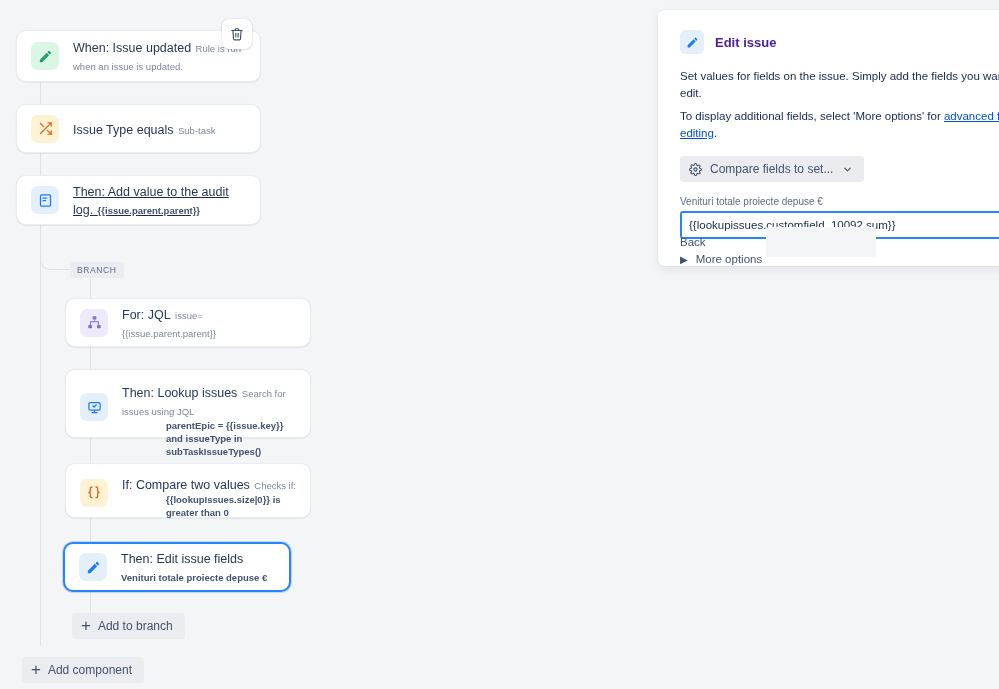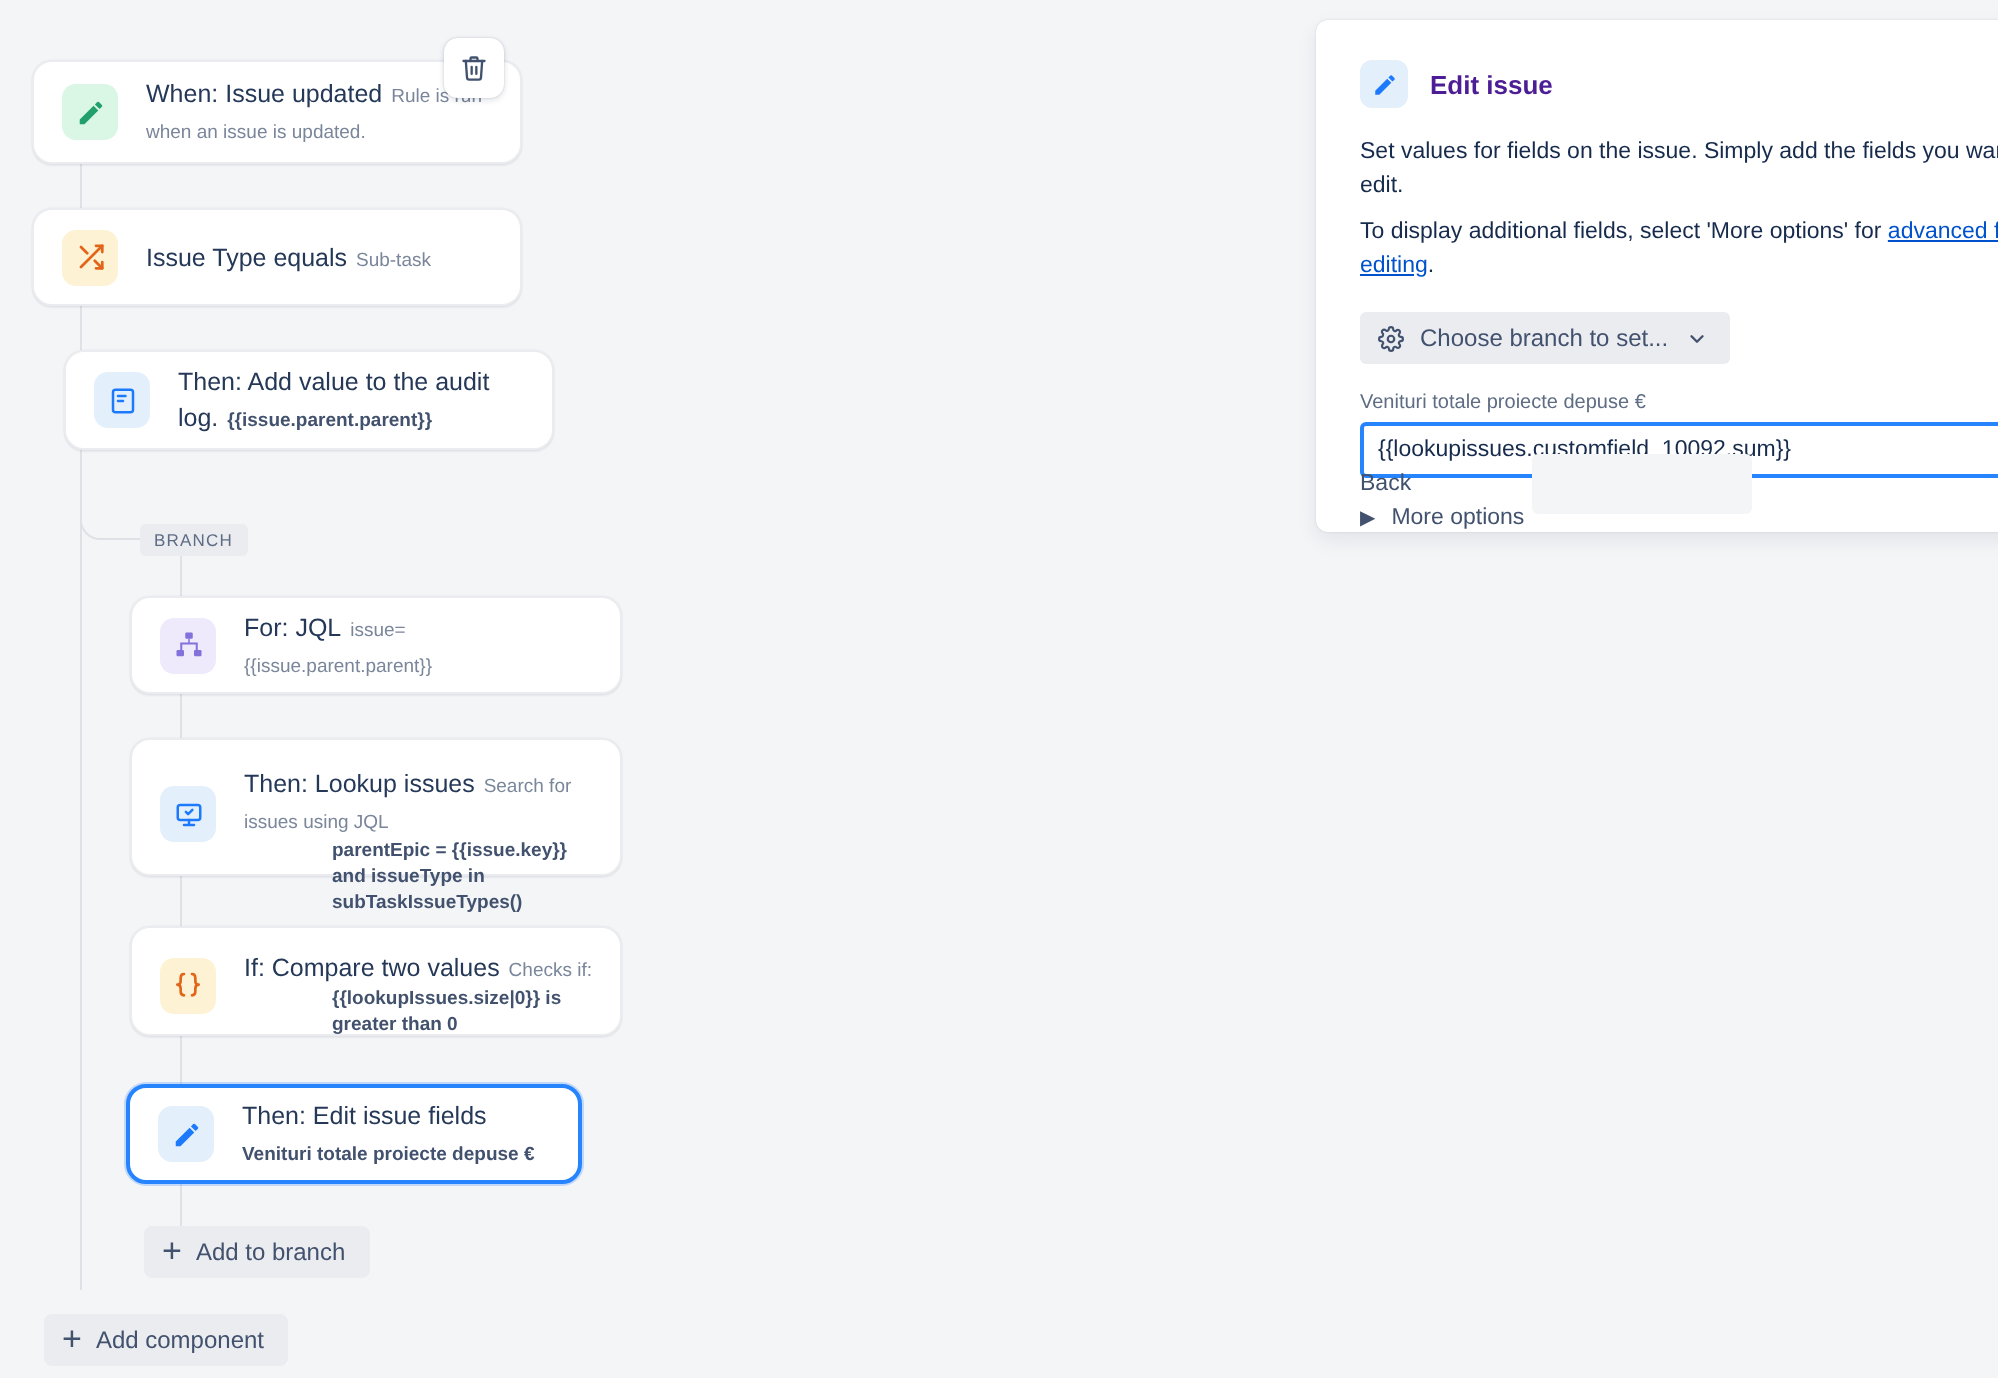"Choose branch to set..." span { text: Choose branch -> Compare fields }
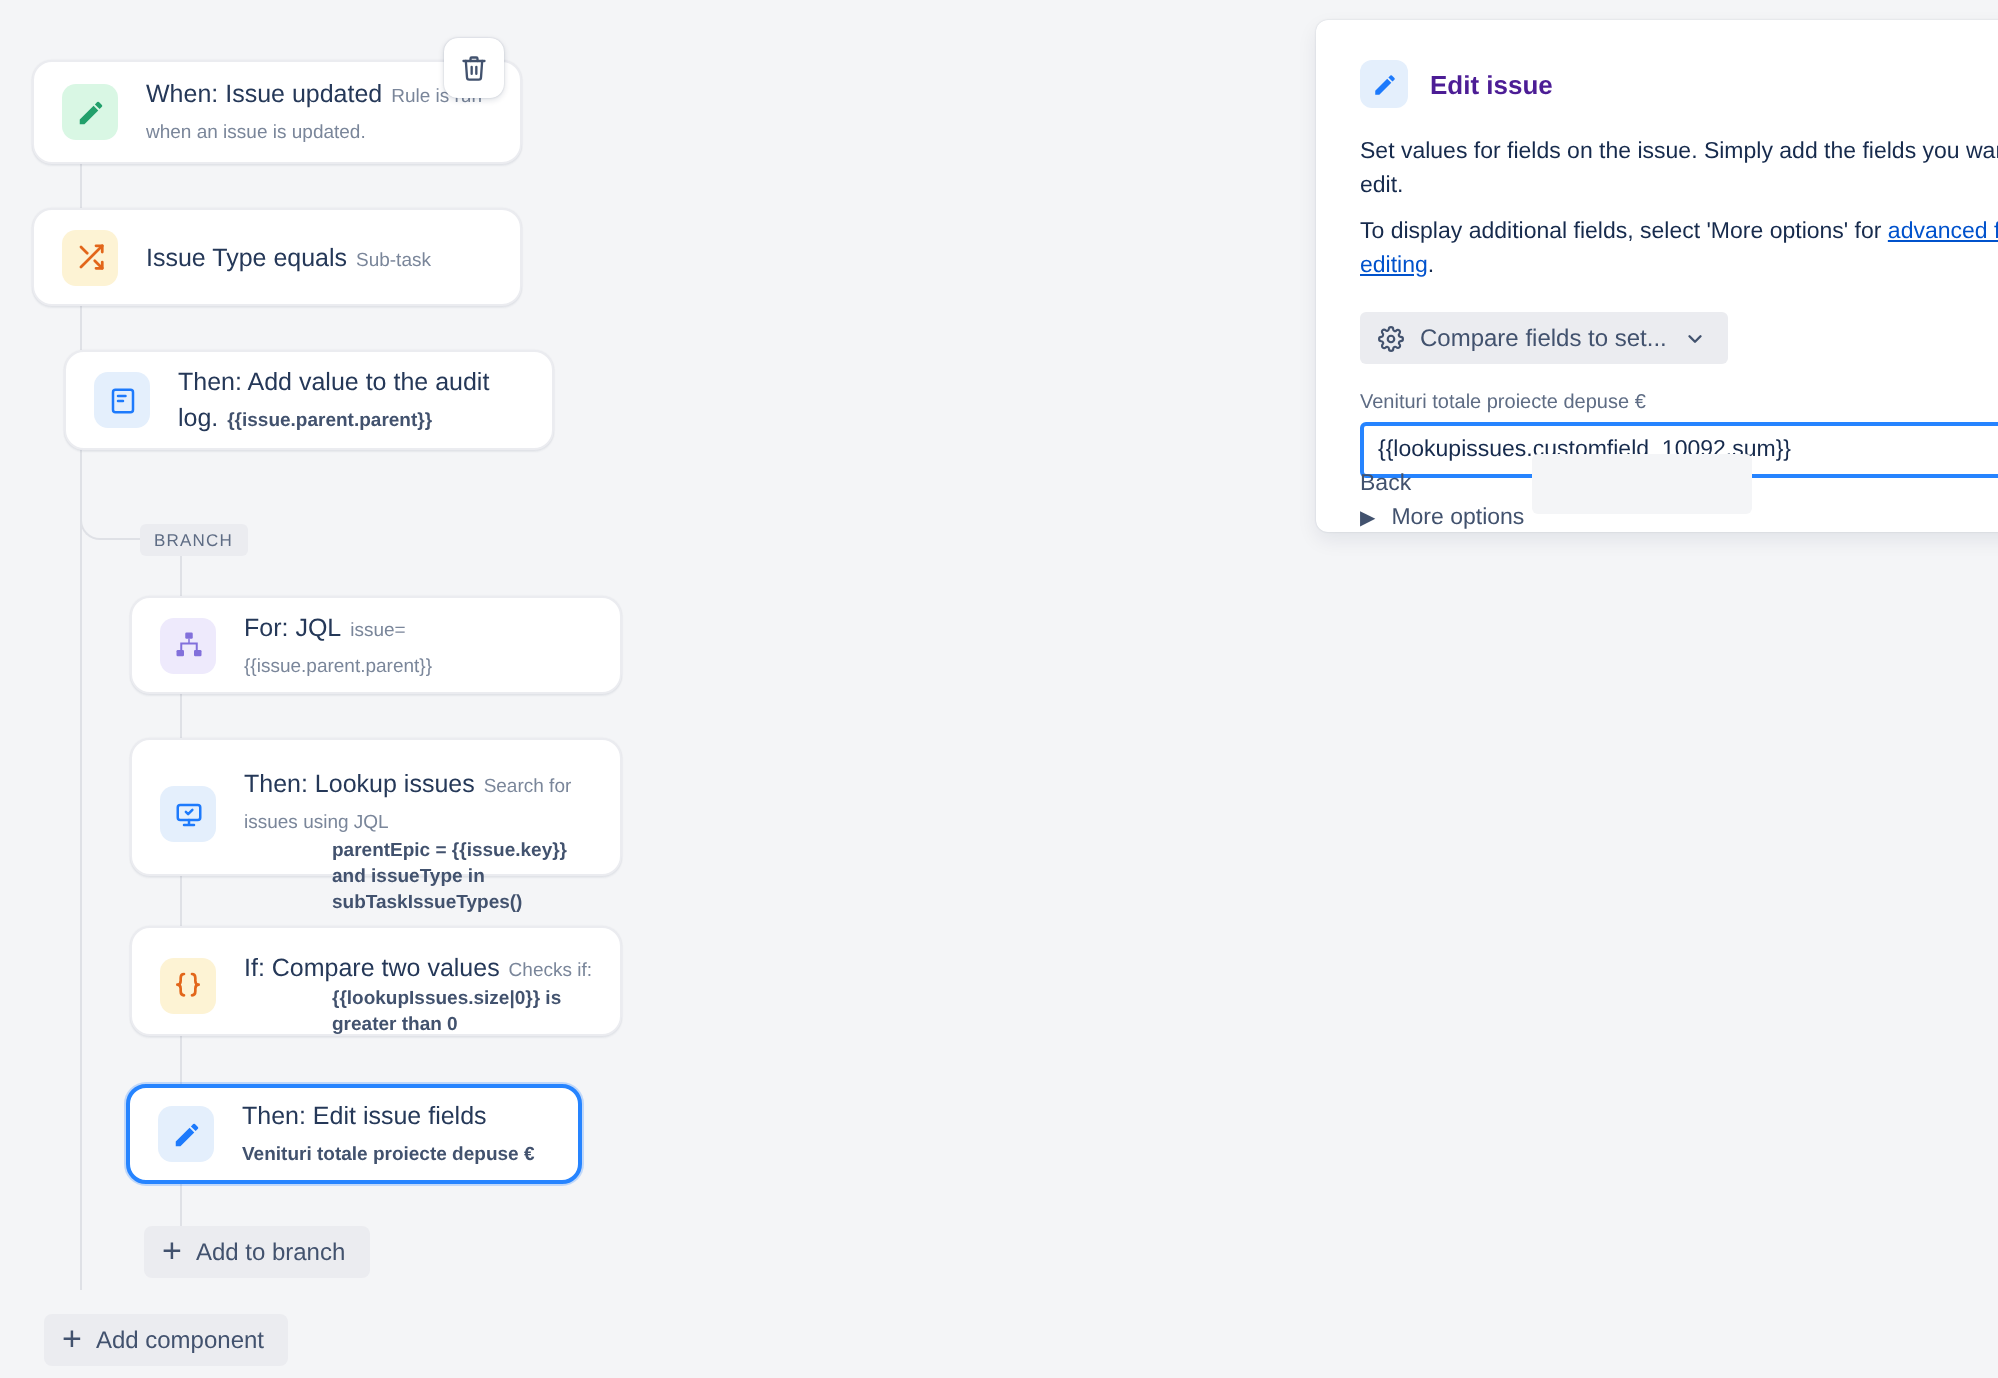"Then: Add value to the" div.card { left: 32px -> 16px; text-decoration: none -> underline }
